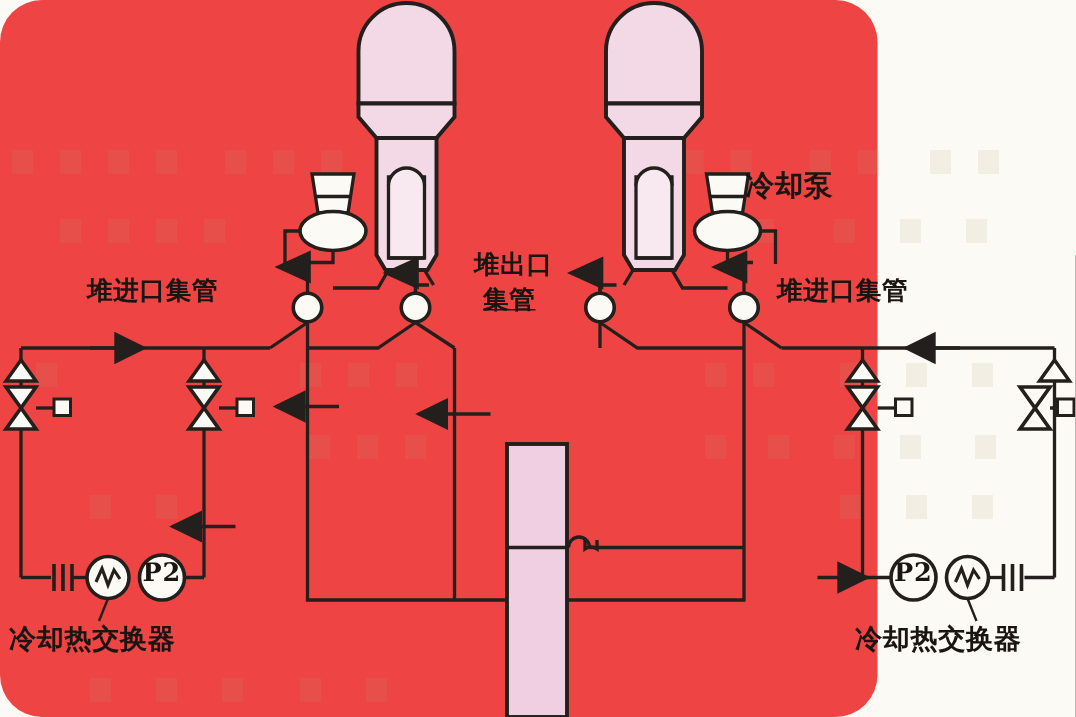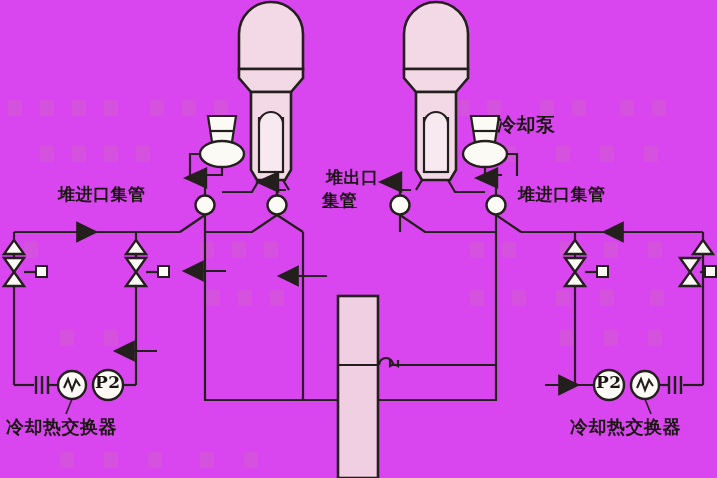"冷却泵" #stage { background: #d946ef -> #ef4444; border-radius: none -> 28px; width: 717px -> 585px }
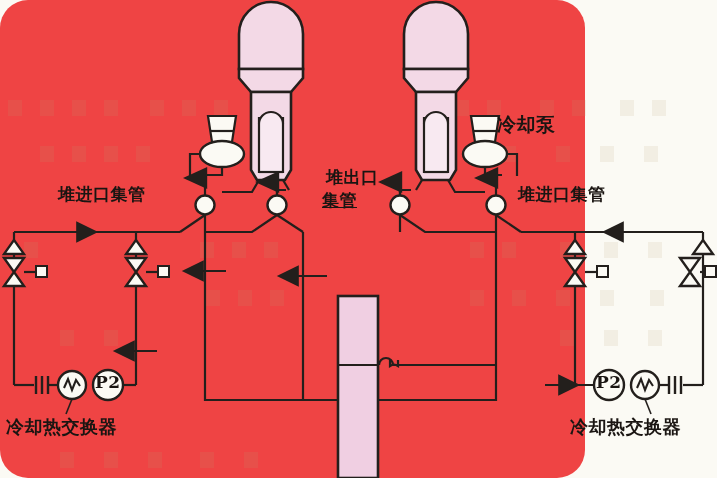"堆出口" div.lbl { left: 326px -> 316px }
